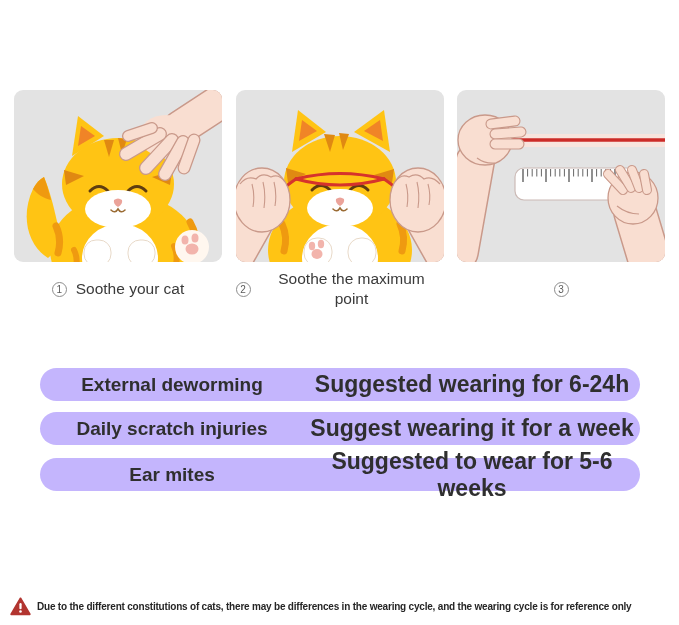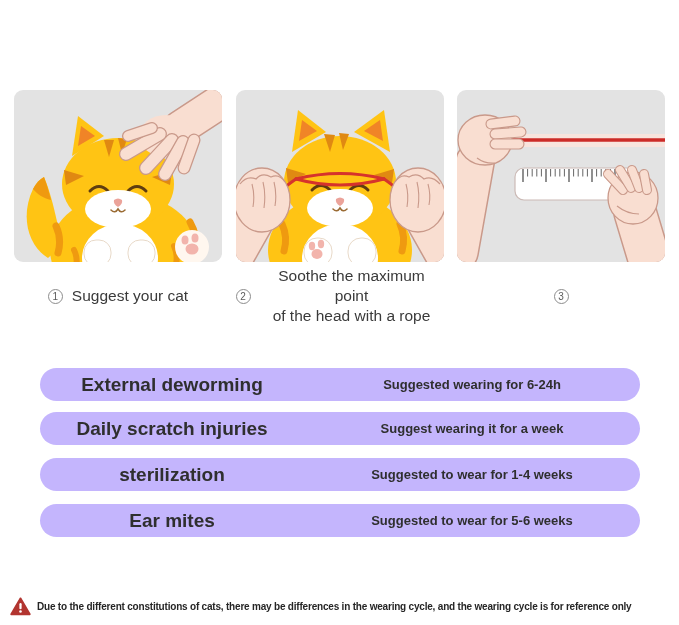"Suggest your cat" span.cap-line { text: Suggest -> Soothe }
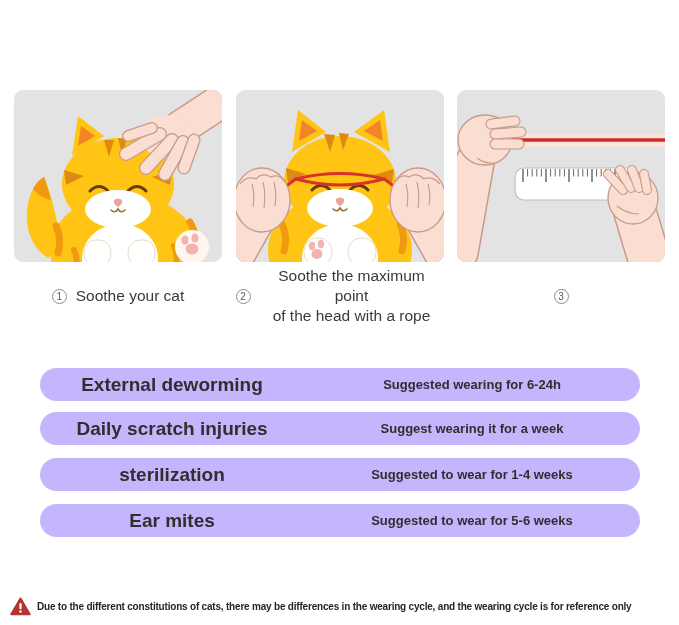"of the head with a" span.cap-line { html: <span>of the head with a rope</span> -> none }
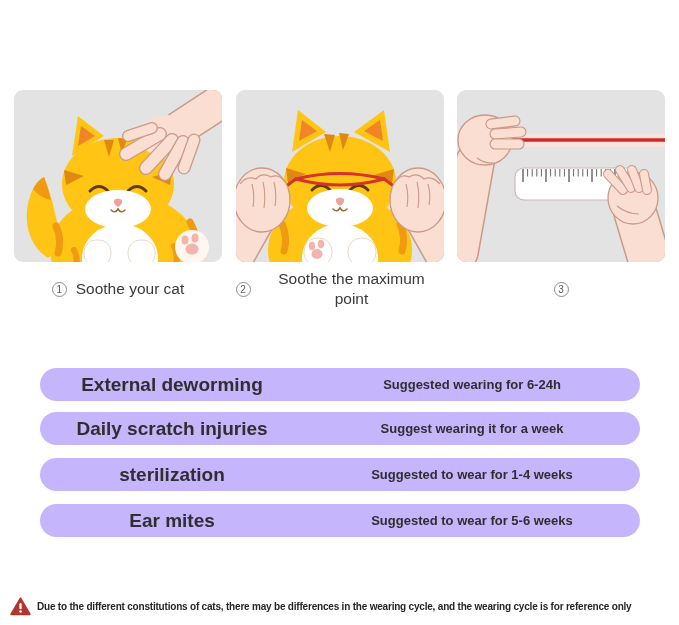"Suggested wearing for 6-24h" .pill-right { font-size: 13px -> 23px }
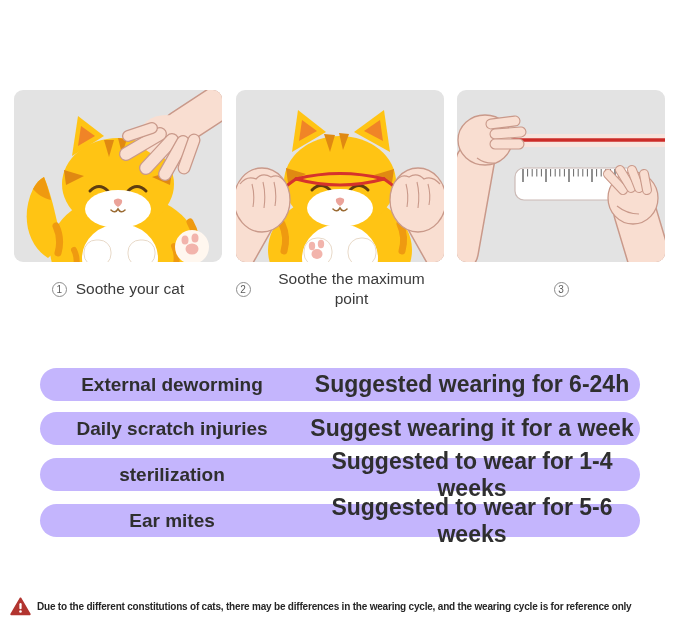"sterilization" div.pill { html: <div> <div>sterilization</div> <div>Suggested to wear for 1-4 weeks</div> </div> -> none }
